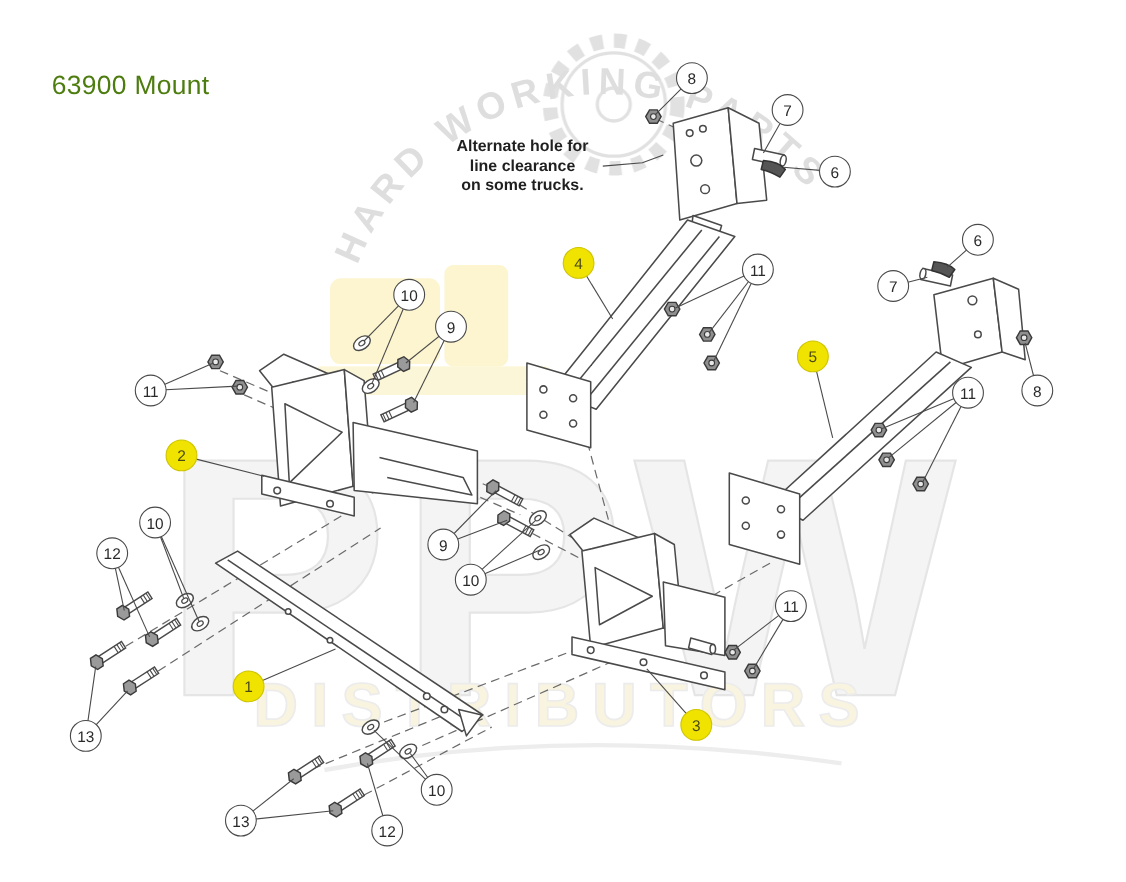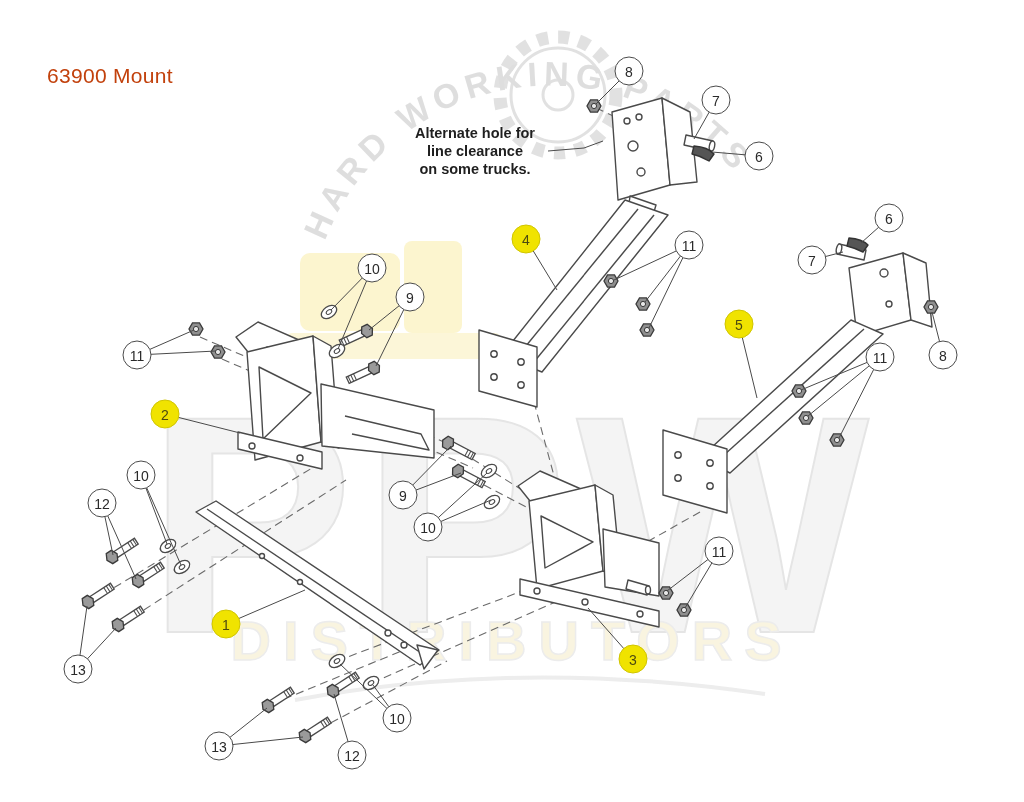"63900 Mount" .title { color: #c2410c -> #4d7c0f; font-size: 21px -> 24px }
